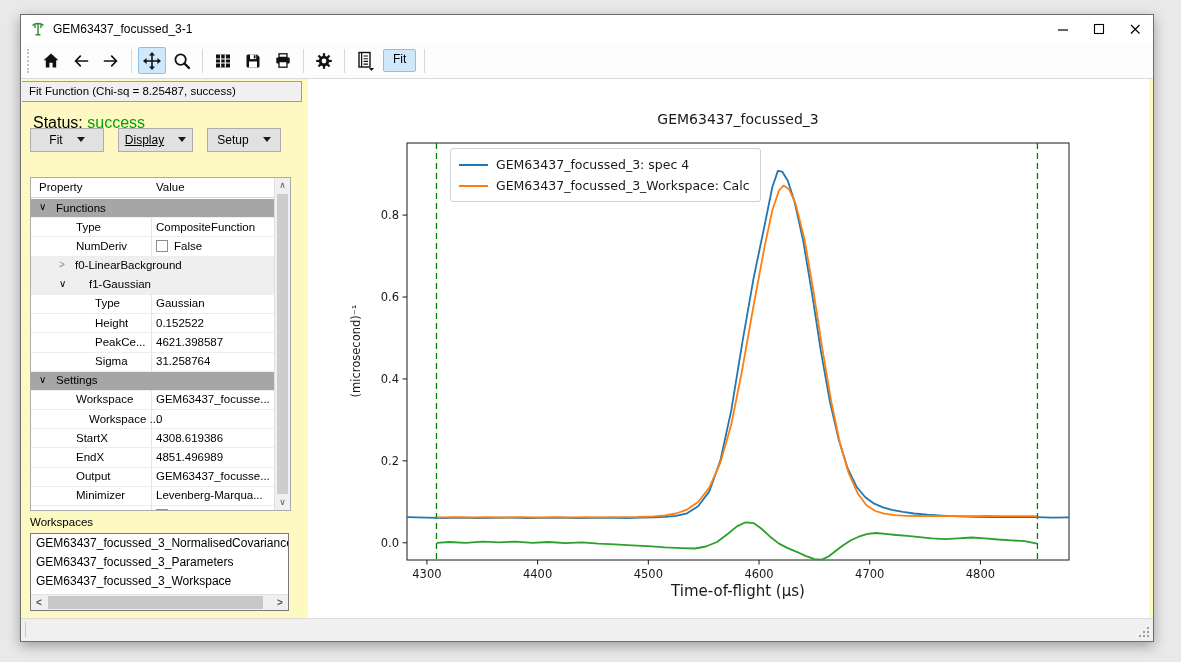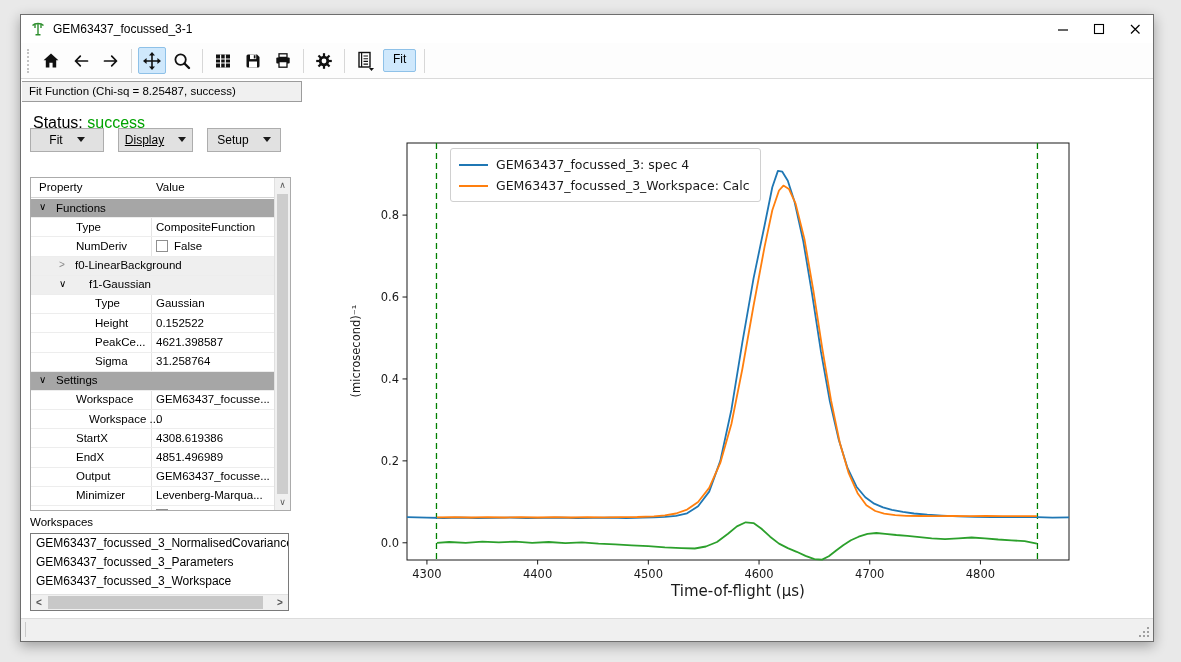"GEM63437_focussed_3-1" #window { background: #ffffff -> #fef9c3 }
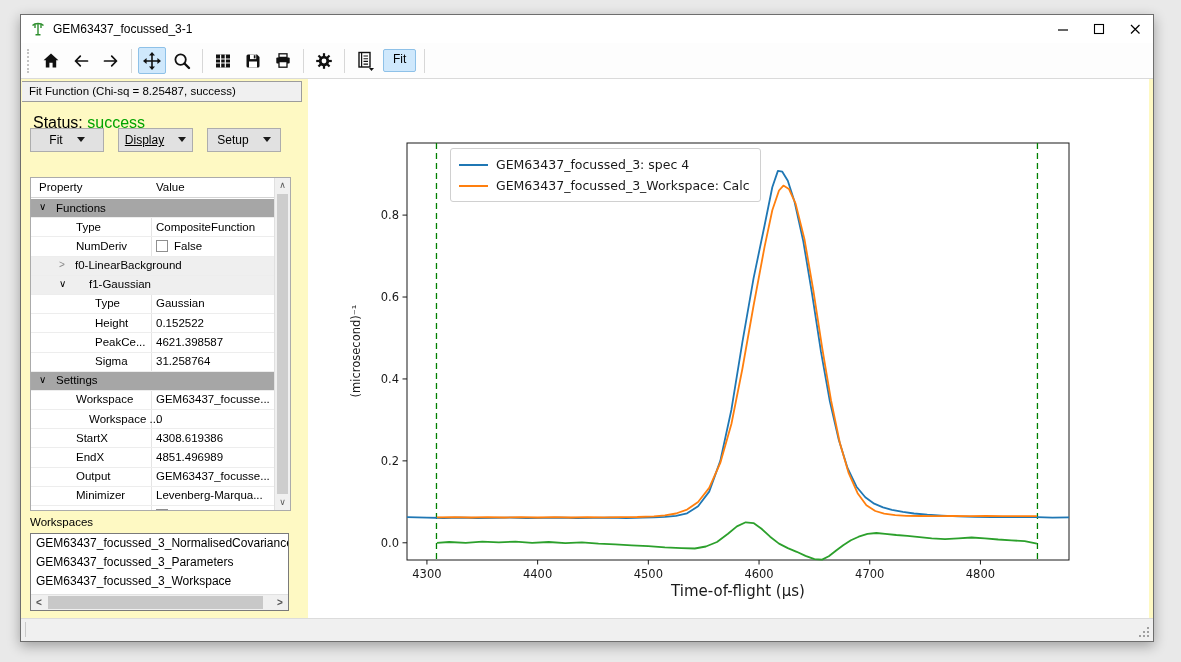"GEM63437_focussed_3" div { html: none -> <div>GEM63437_focussed_3</div> }
